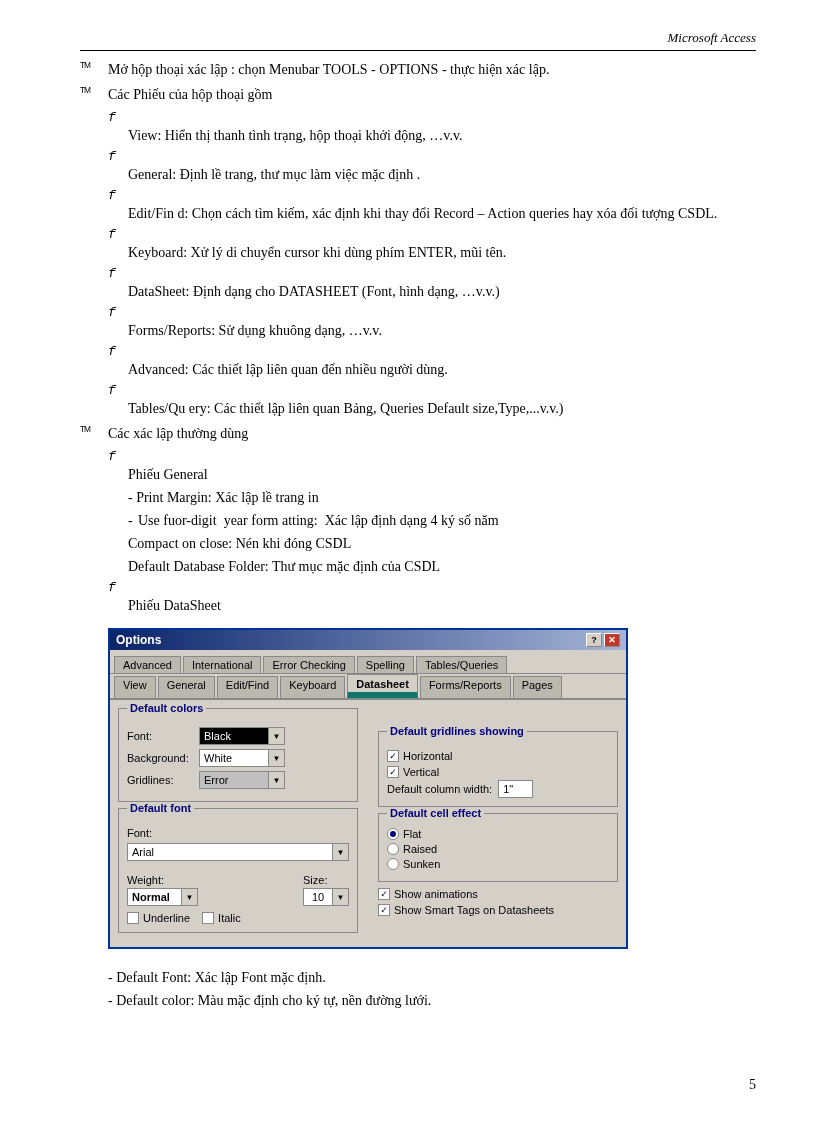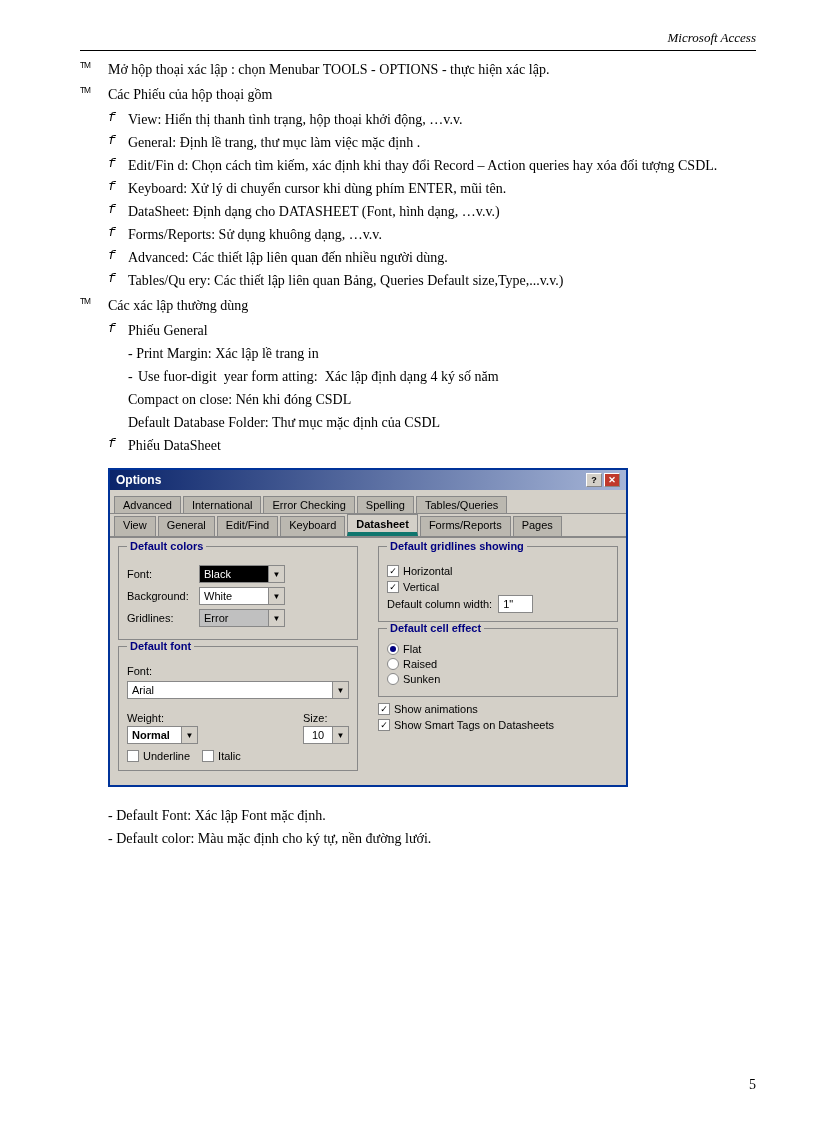"View: Hiển thị thanh tình" .bullet-f .text { margin-top: none -> 16px }
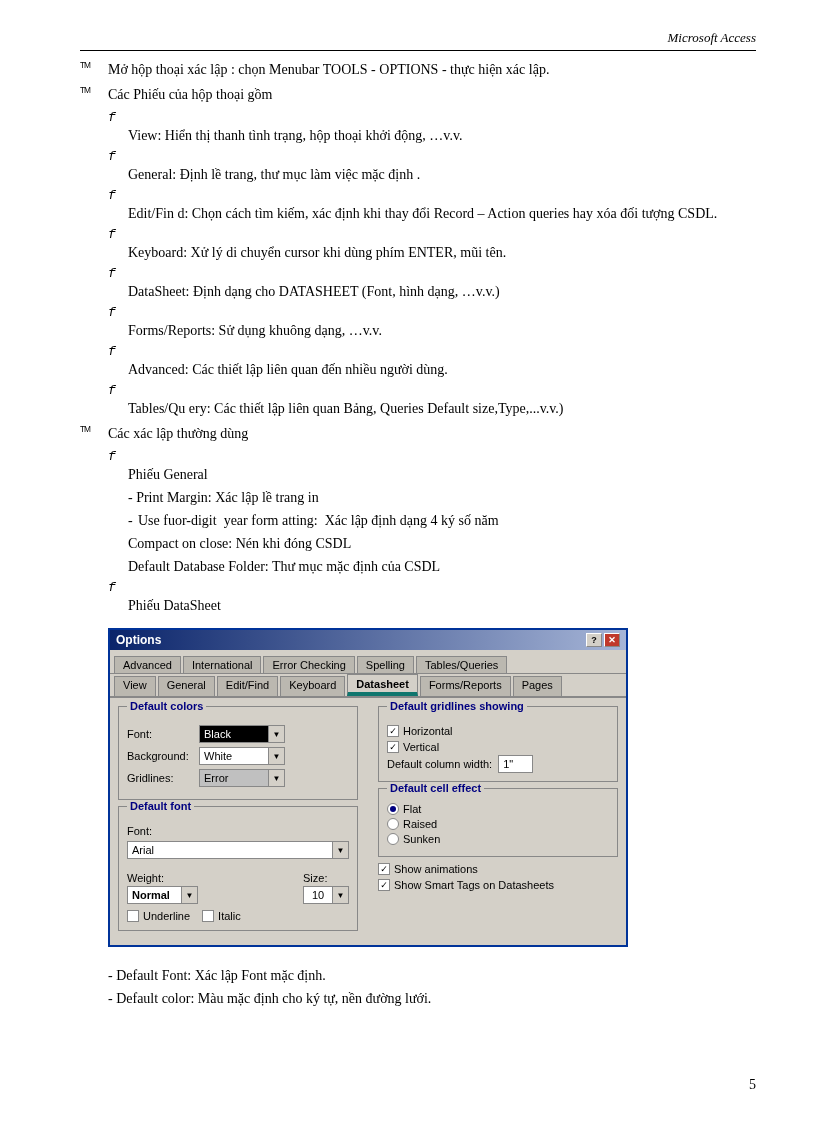"Datasheet" .tab.active { border-bottom: 4px solid #0f766e -> 6px solid #0f766e }
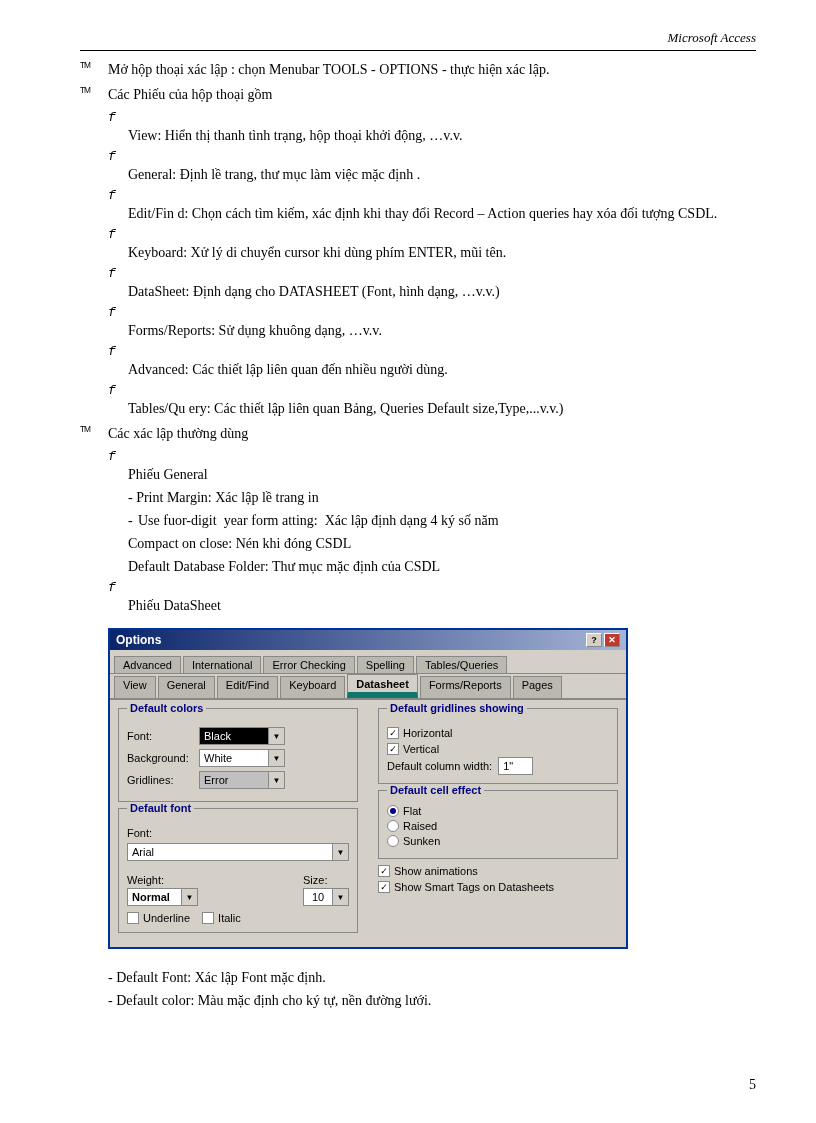"Default colors" .dialog-body { align-items: none -> center }
